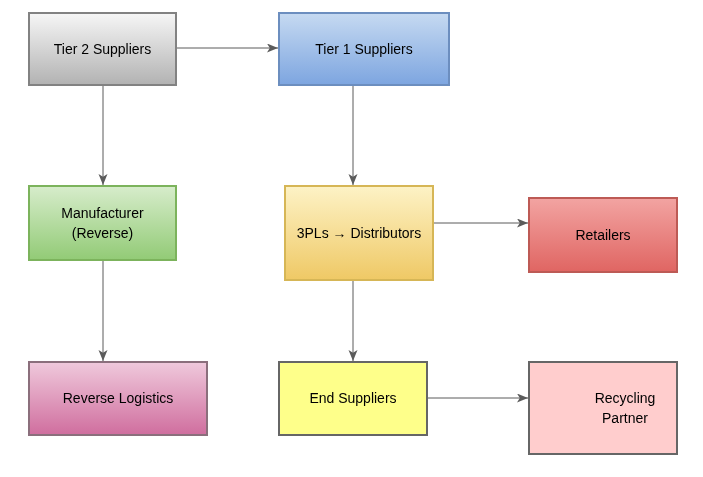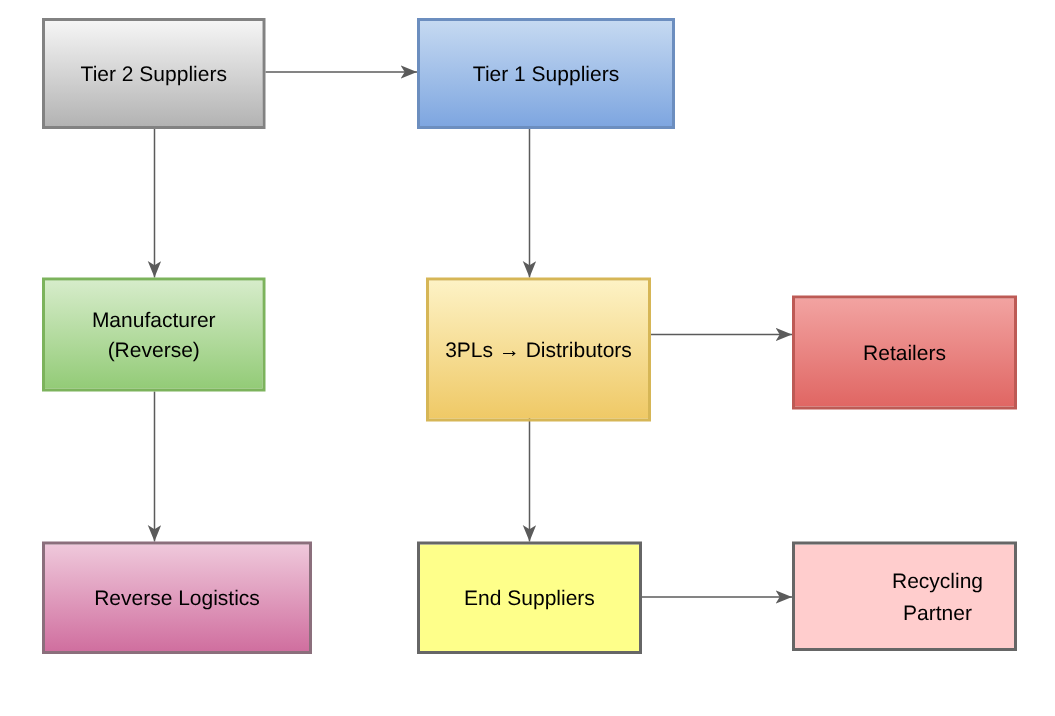"Recycling Partner" div.node { height: 73px -> 94px }
